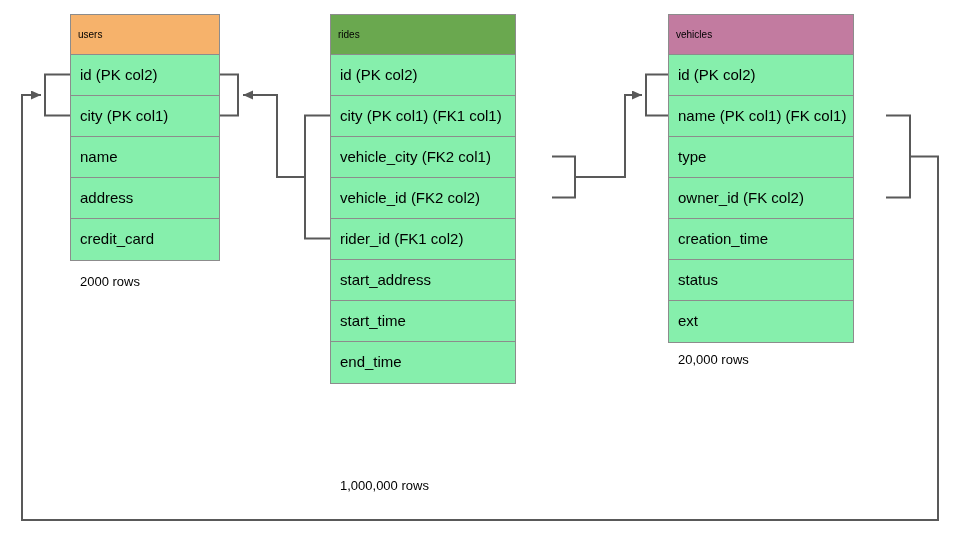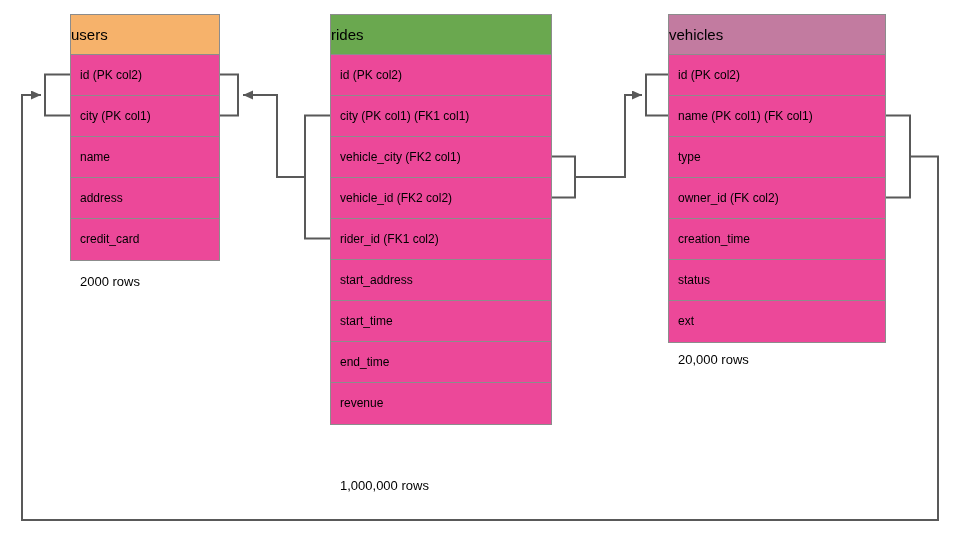"users" .db-table .thead { font-size: 15px -> 10px; padding-left: 0 -> 7px }
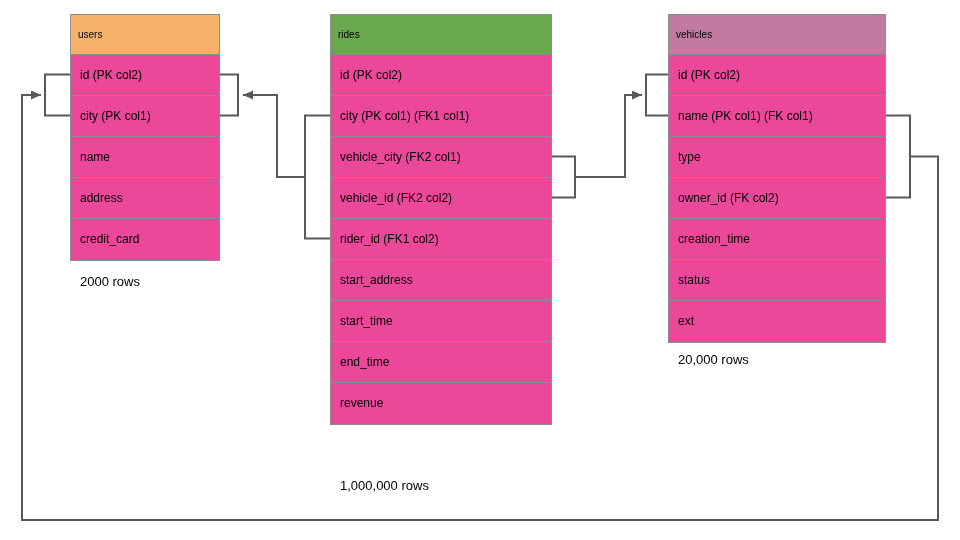"rides" div.db-table { width: 222px -> 186px }
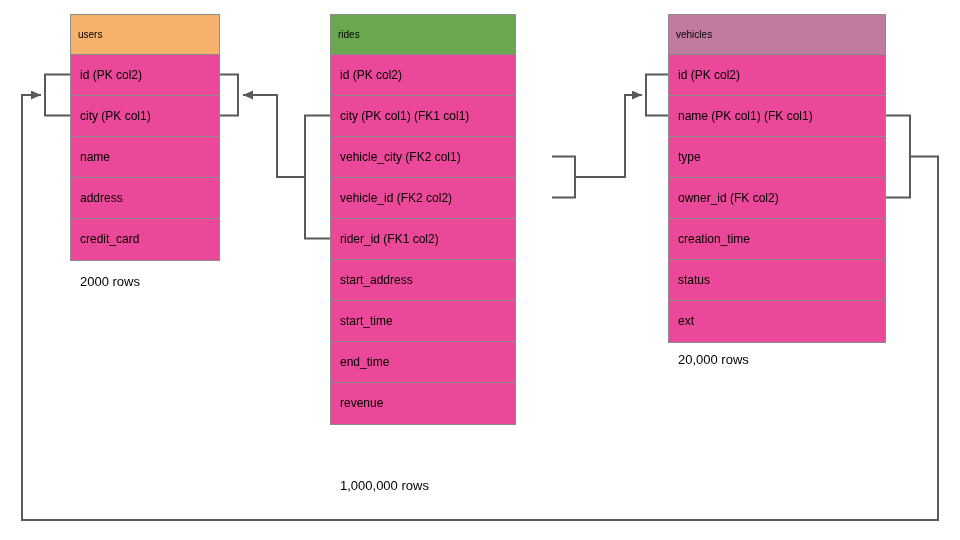"vehicles" div.db-table { width: 218px -> 186px }
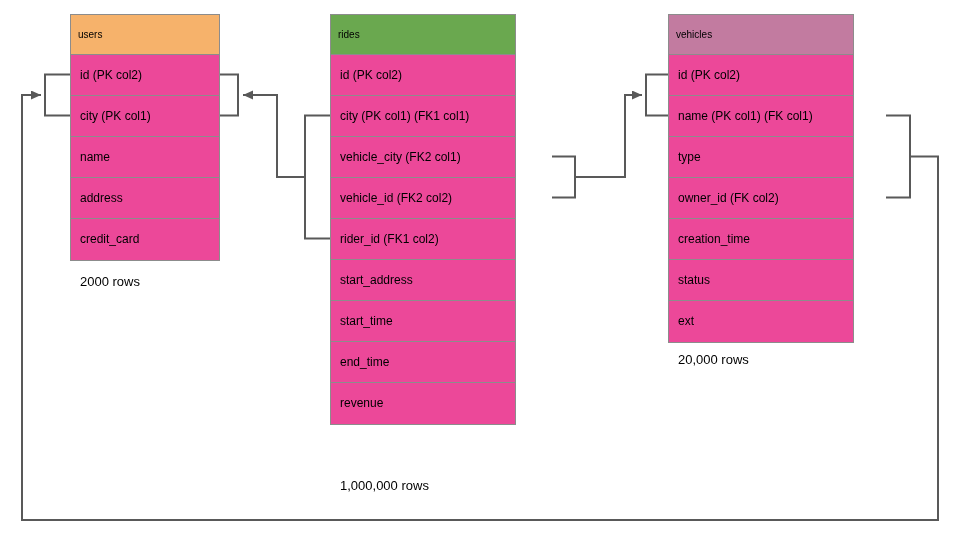"id (PK col2)" .db-table .trow { background: #ec4899 -> #86efac; font-size: 12px -> 15px }
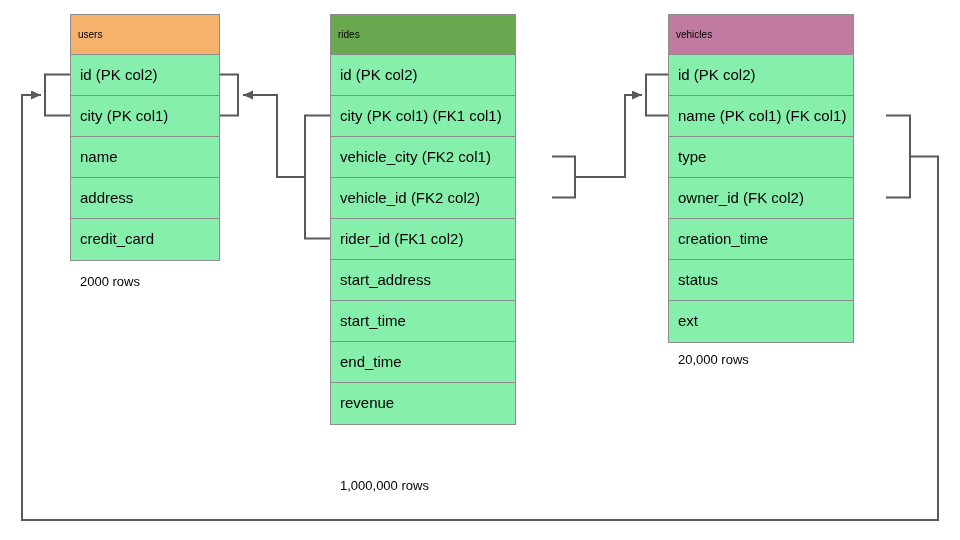"revenue" div.trow { html: <div>revenue</div> -> none }
